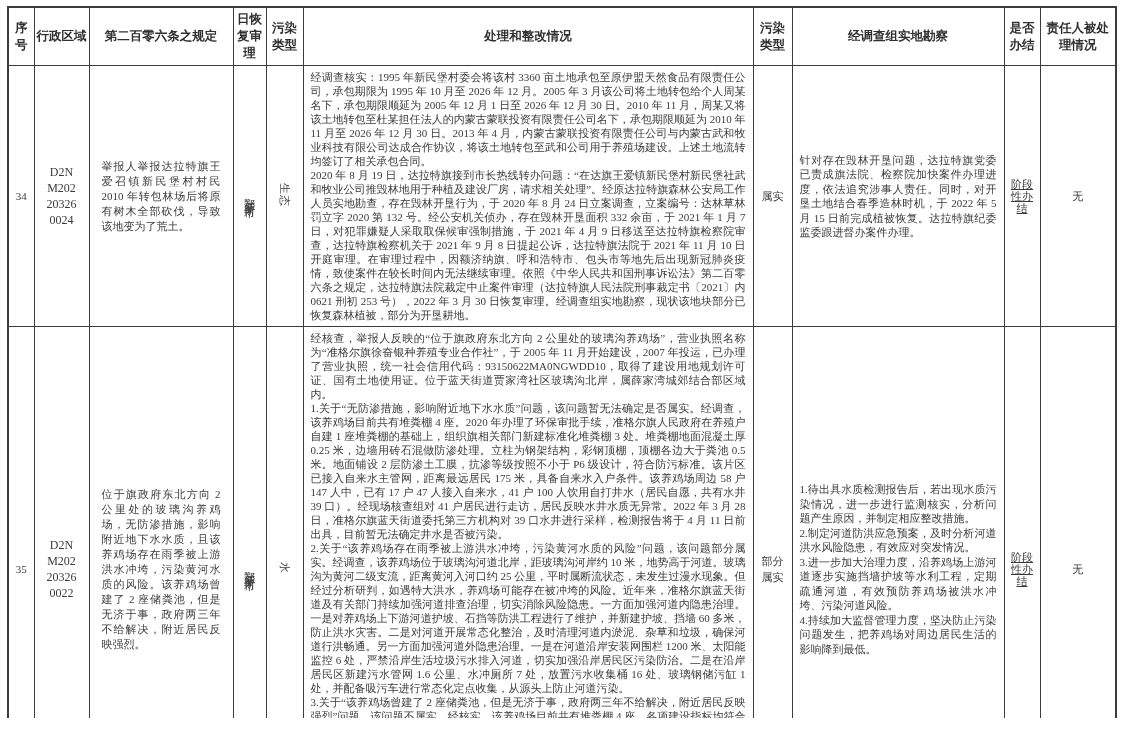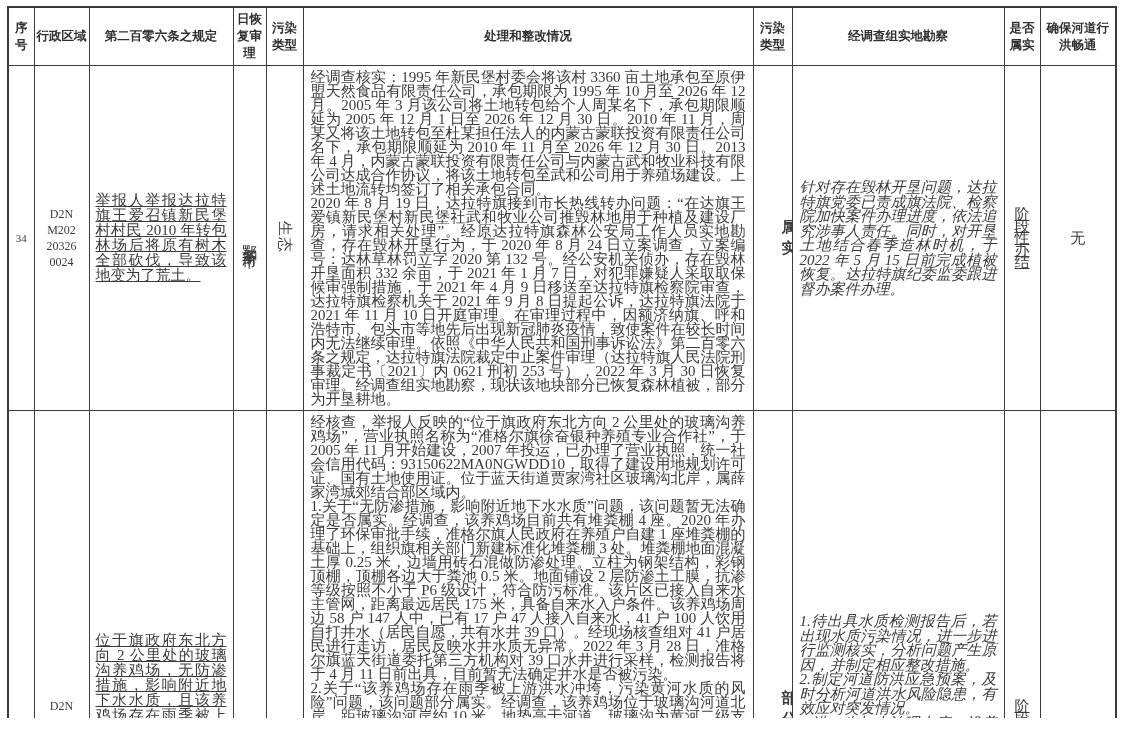"是否属实" th { text: 属实 -> 办结 }
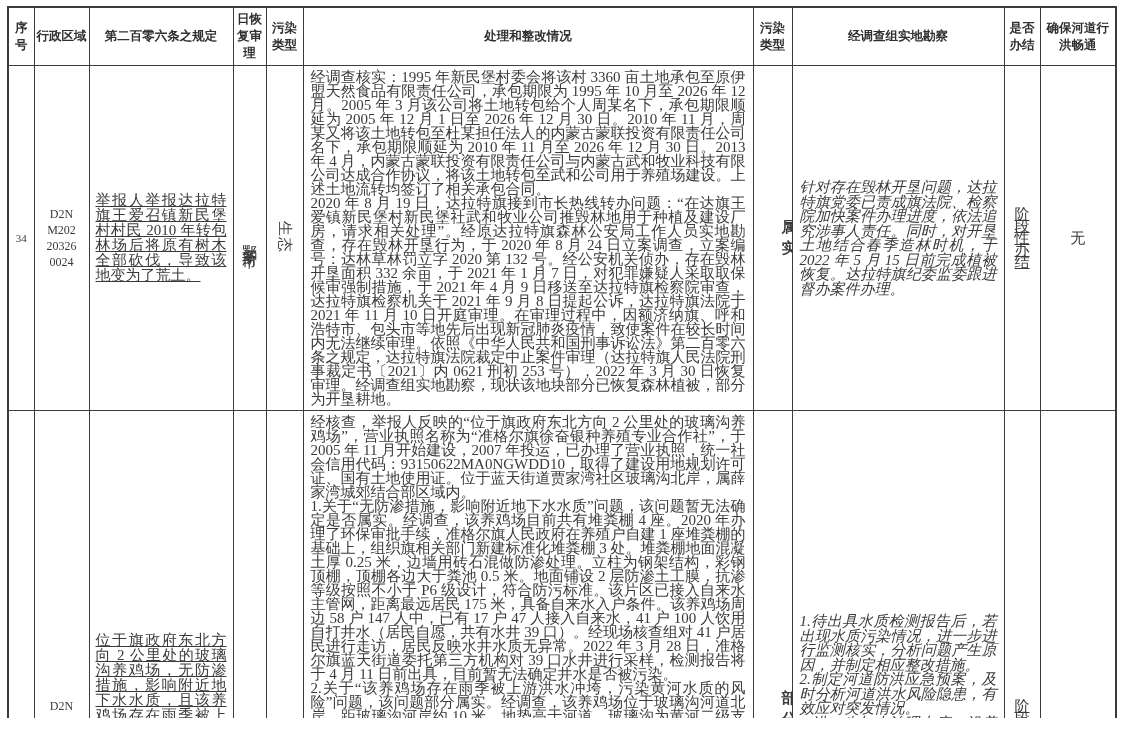"确保河道行洪畅通" th { text: 确保河道行洪畅通 -> 责任人被处理情况 }
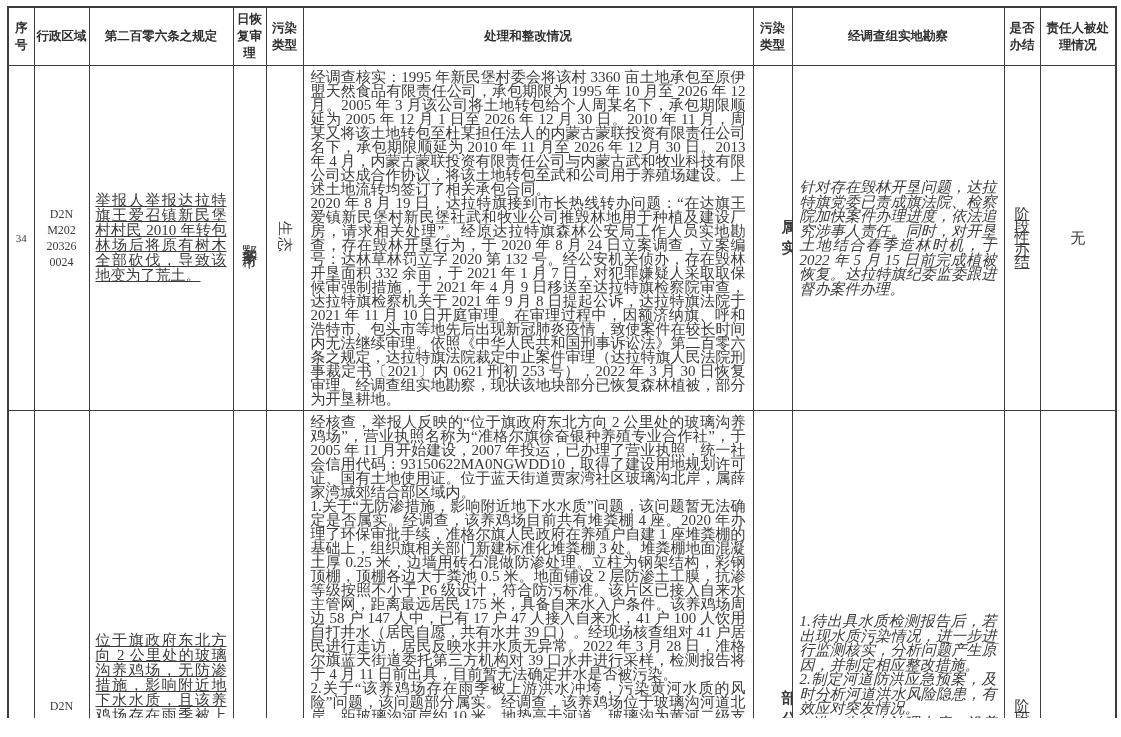"经调查核实：1995 年新民堡村委会将该村 3360" .case-table td { font-size: 15px -> 11px }
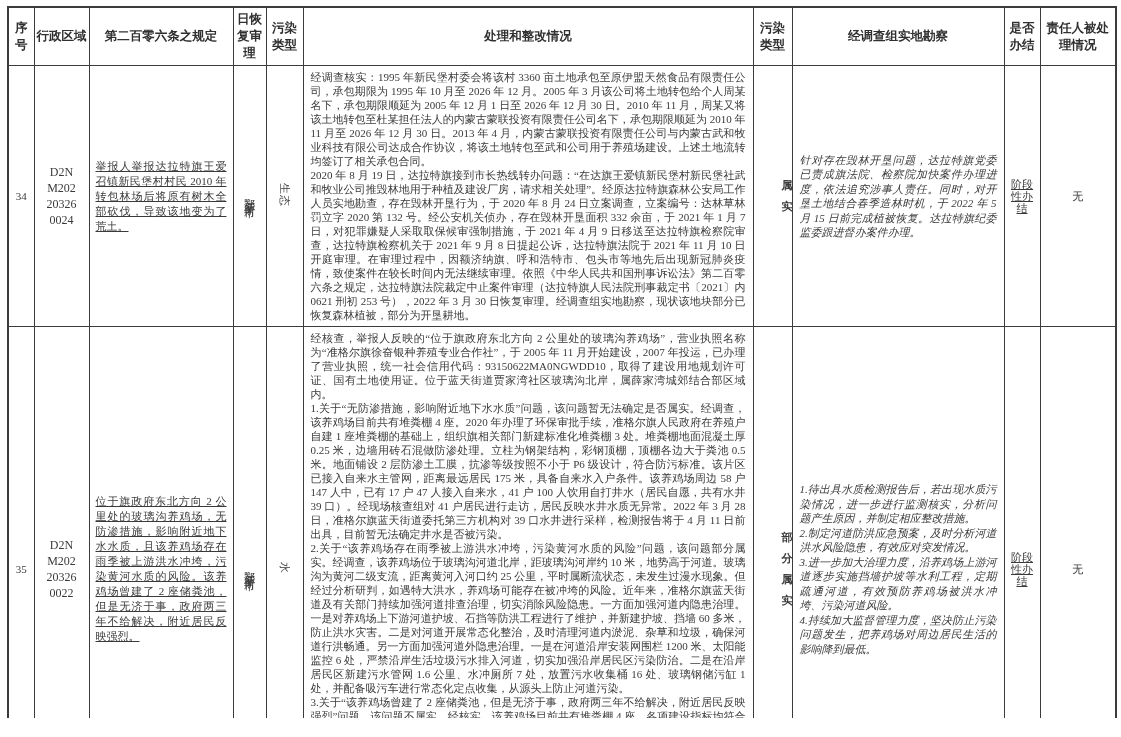"举报人举报达拉特旗王爱召镇新民堡村村民 2010" td.c-problem { padding: 4px 6px -> 4px 12px; text-decoration: underline -> none }
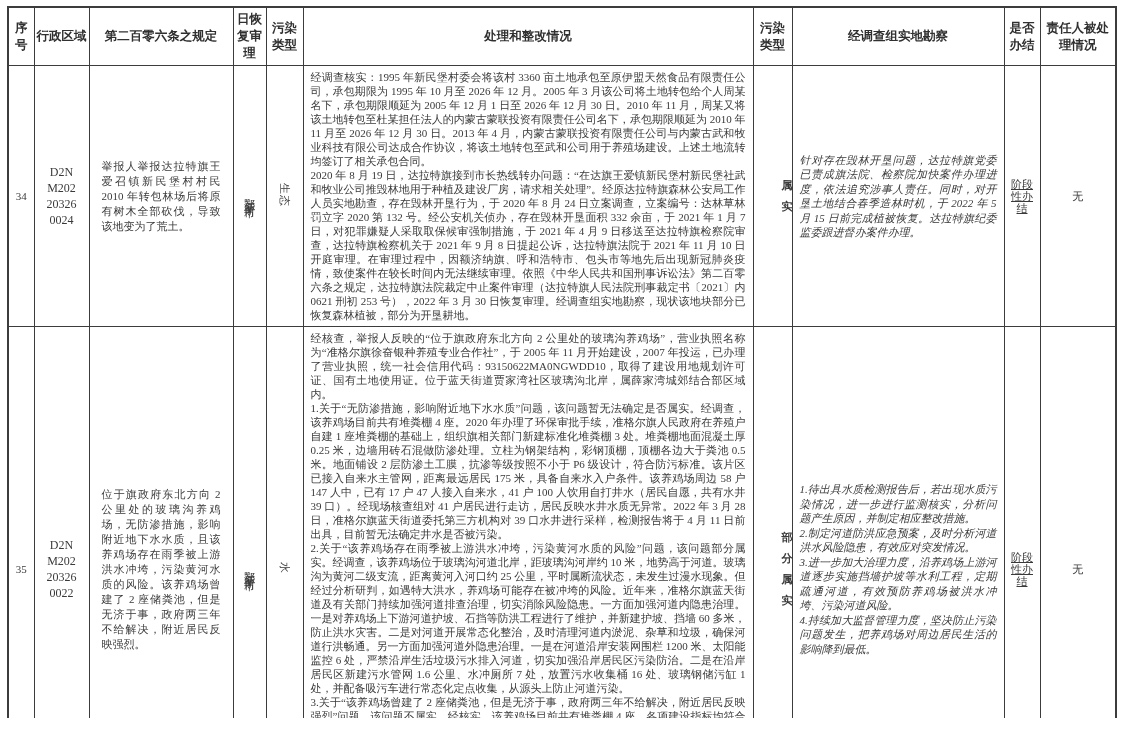"针对存在毁林开垦问题，达拉特旗党委已责成旗法院、检察院加快案件办理进度，依法追究" td.c-handling { font-style: italic -> none }
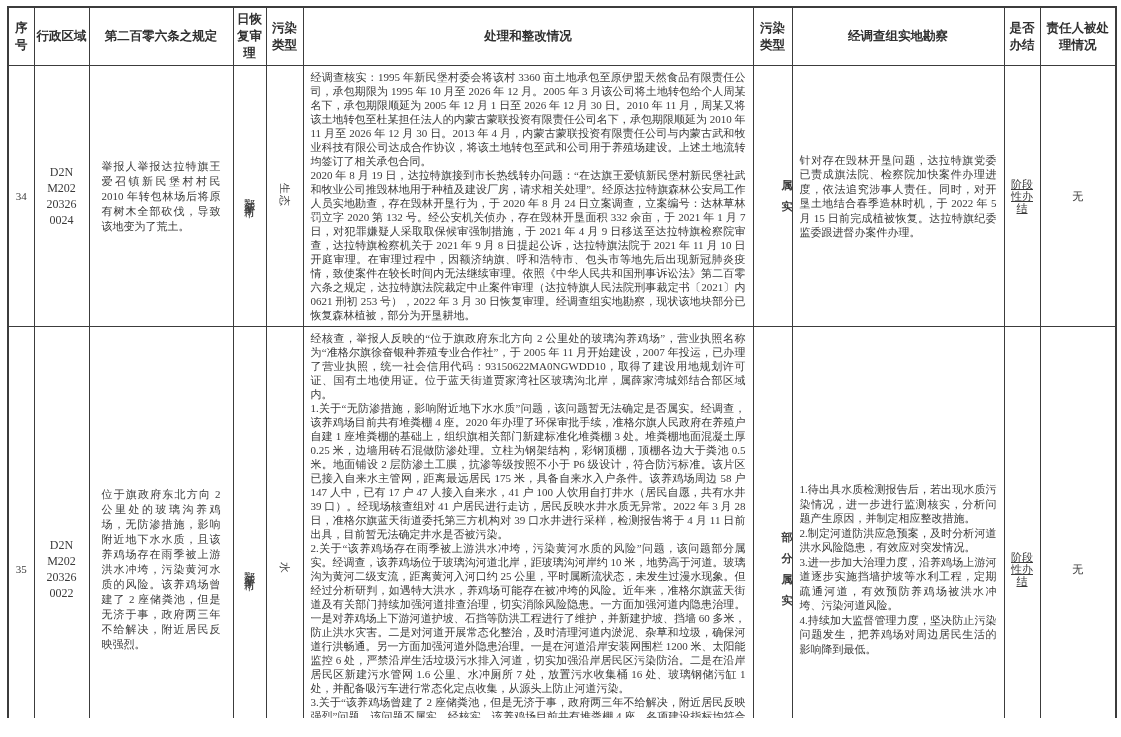"属实" td.c-verified { font-weight: bold -> none; line-height: 21px -> 16px; padding: 0 28px -> 0 8px }
